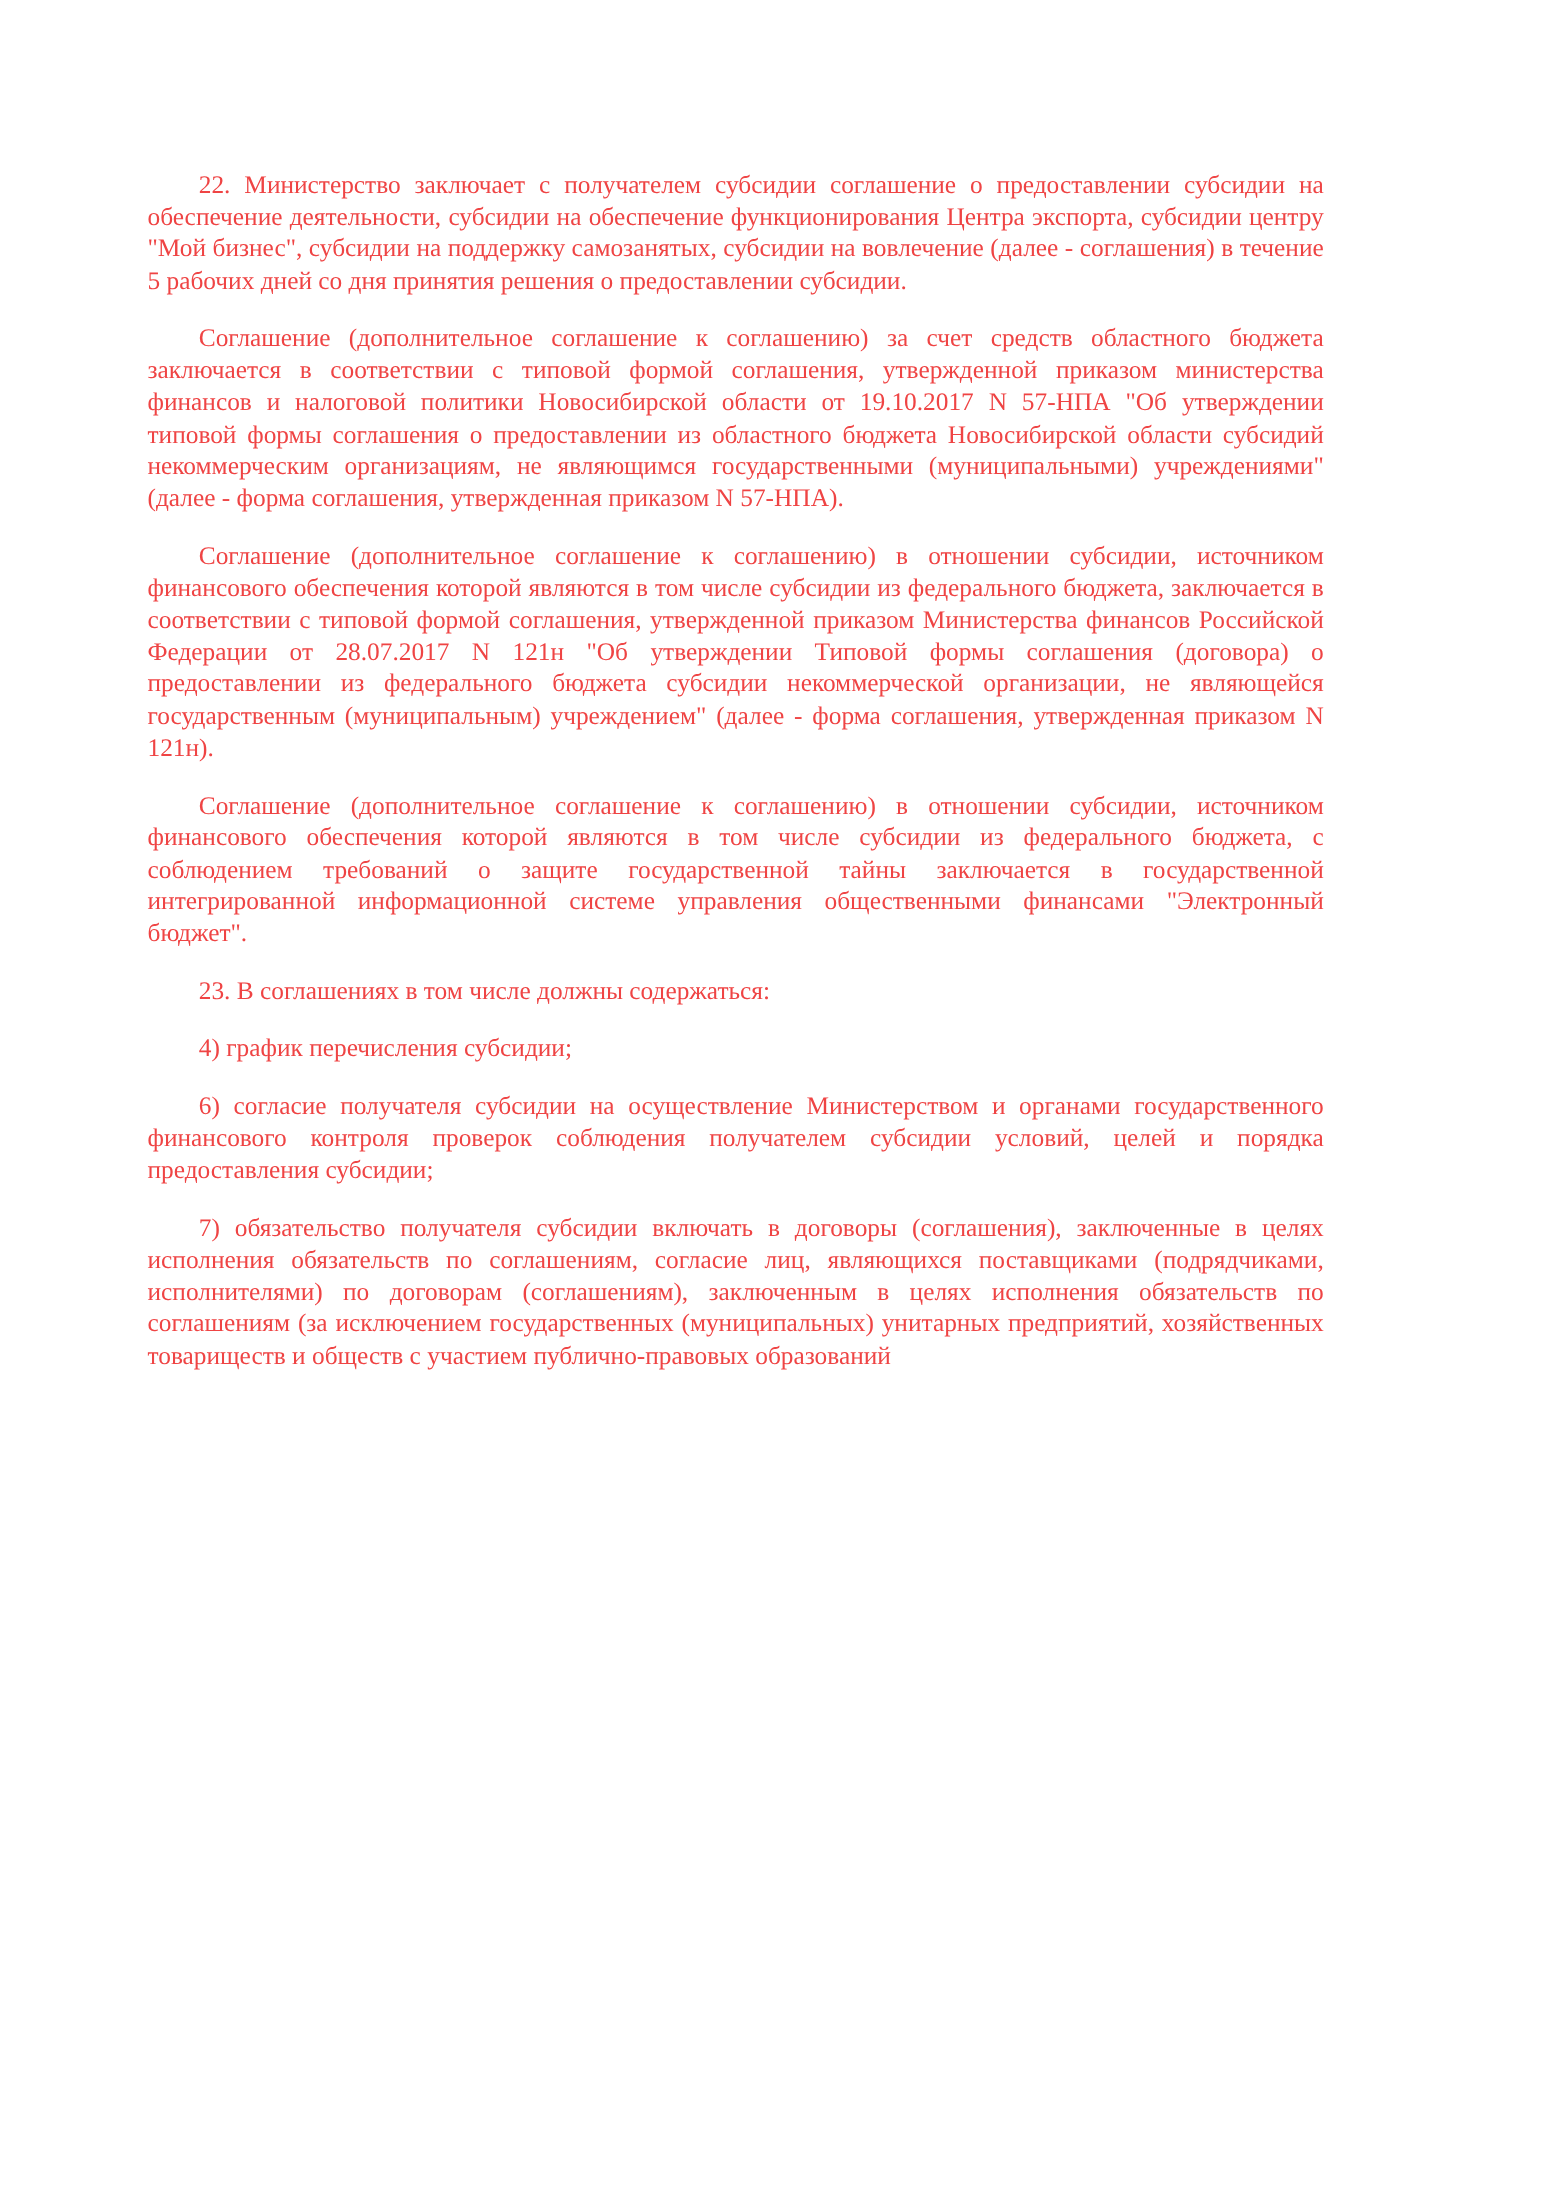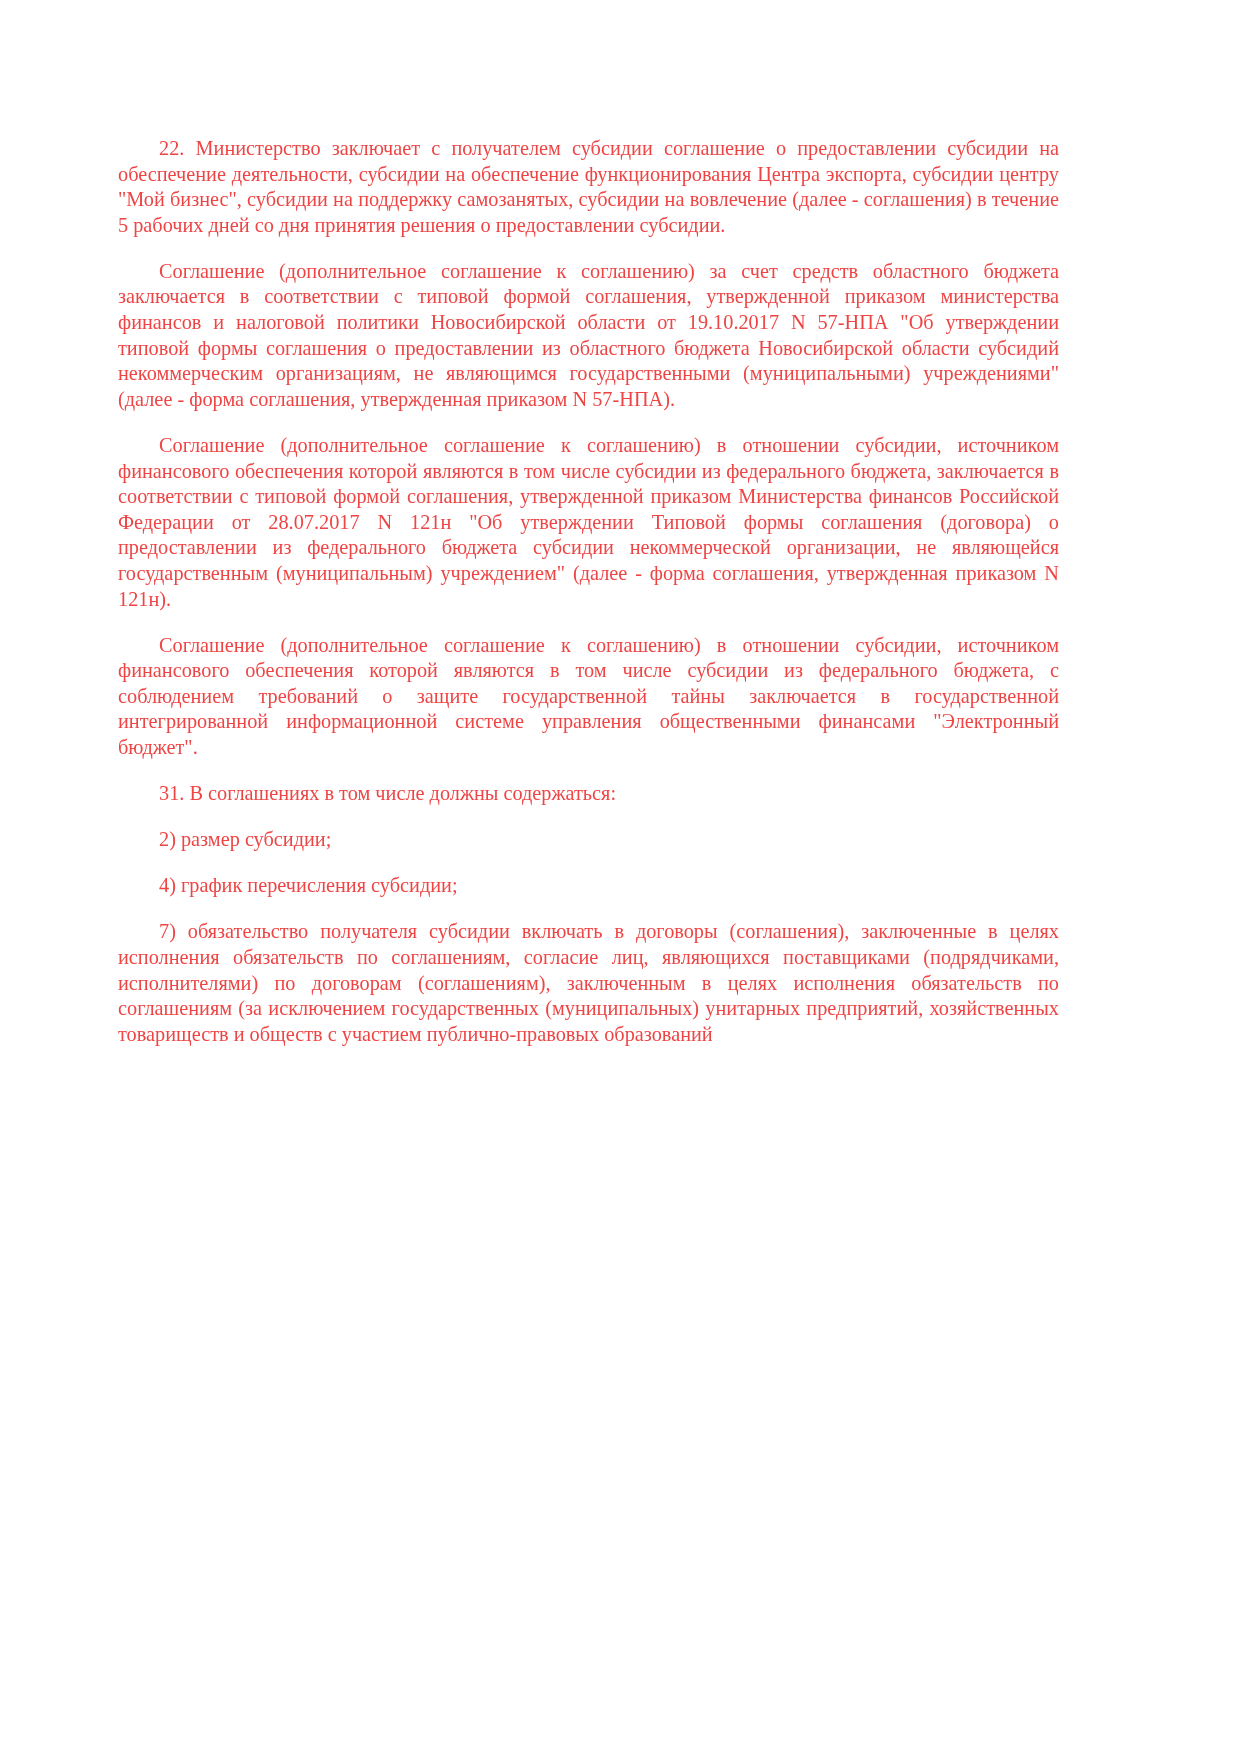"31. В соглашениях в том" p.para { text: 31 -> 23 }
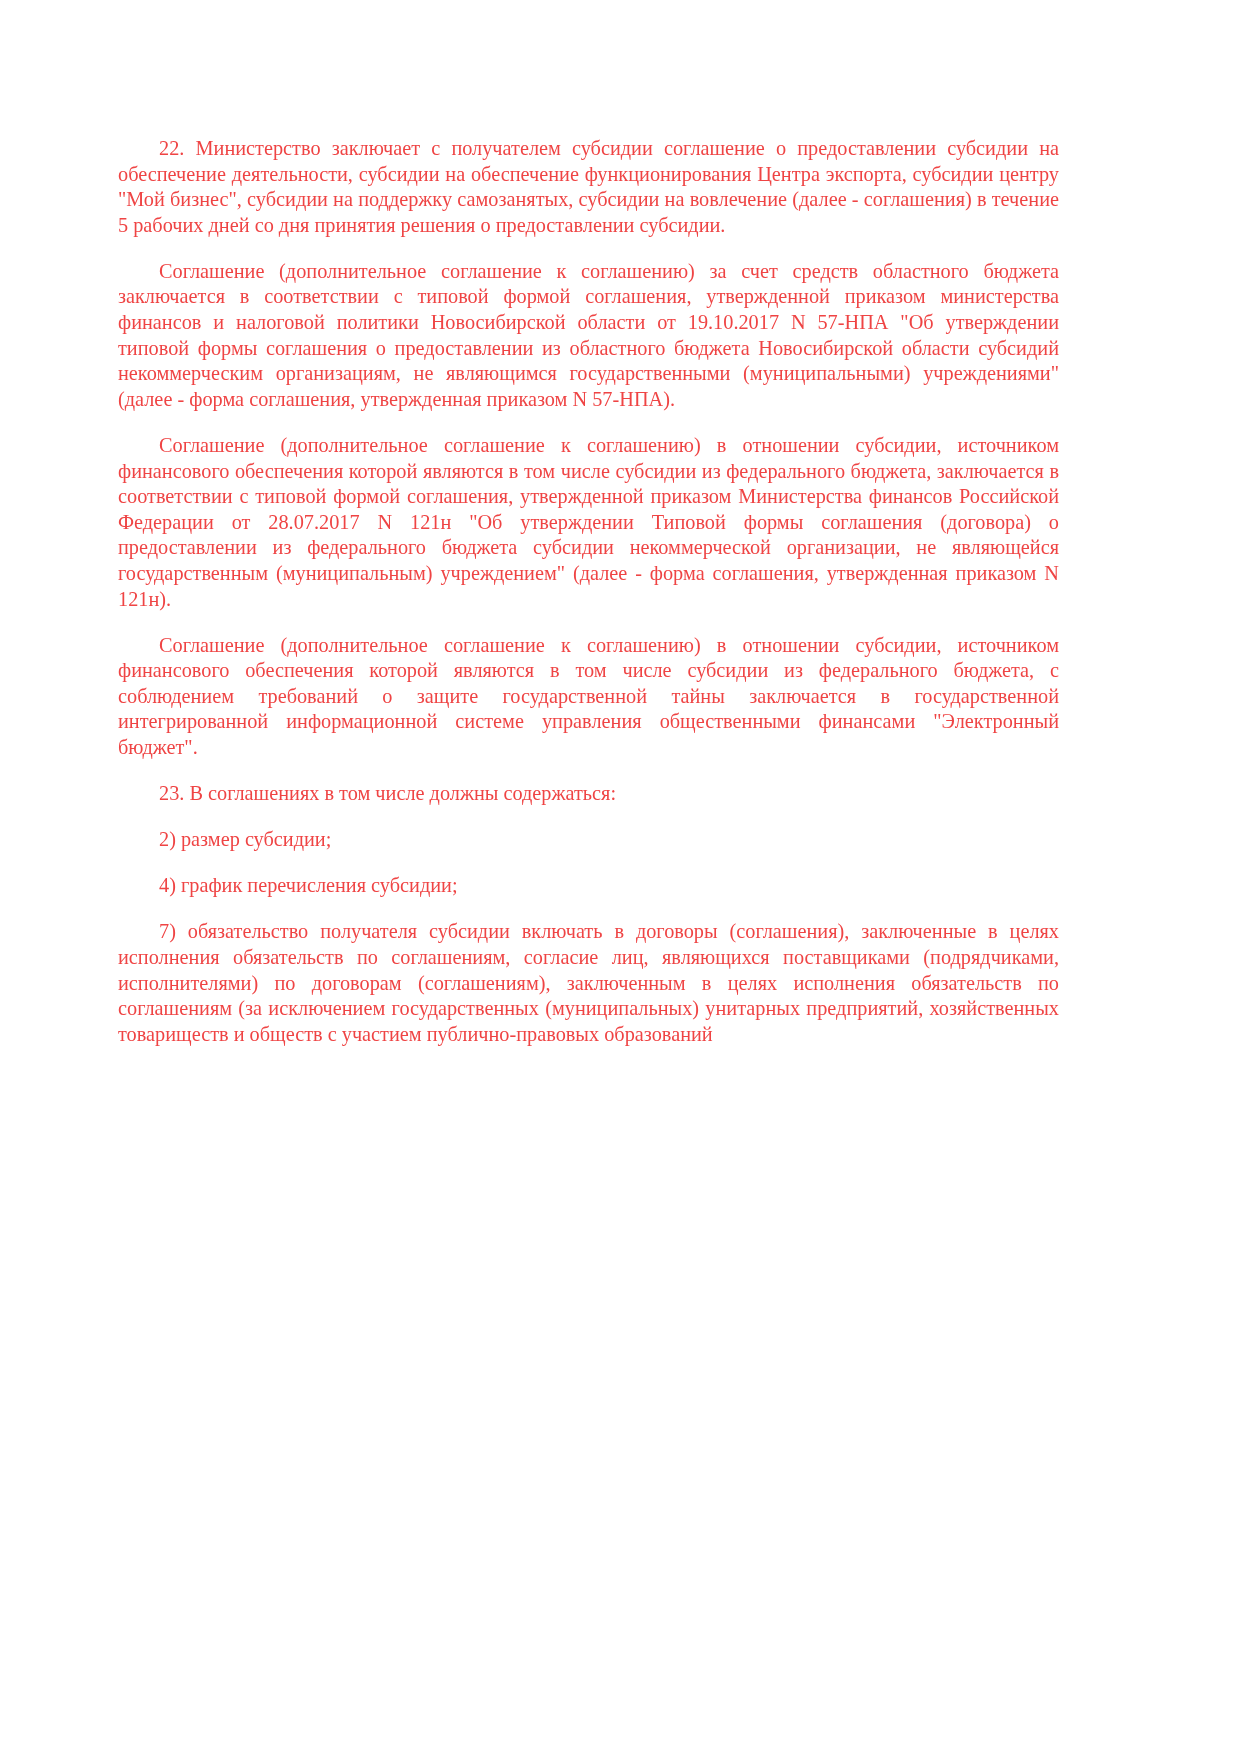"2) размер субсидии;" p.para { html: <p>2) размер субсидии;</p> -> none }
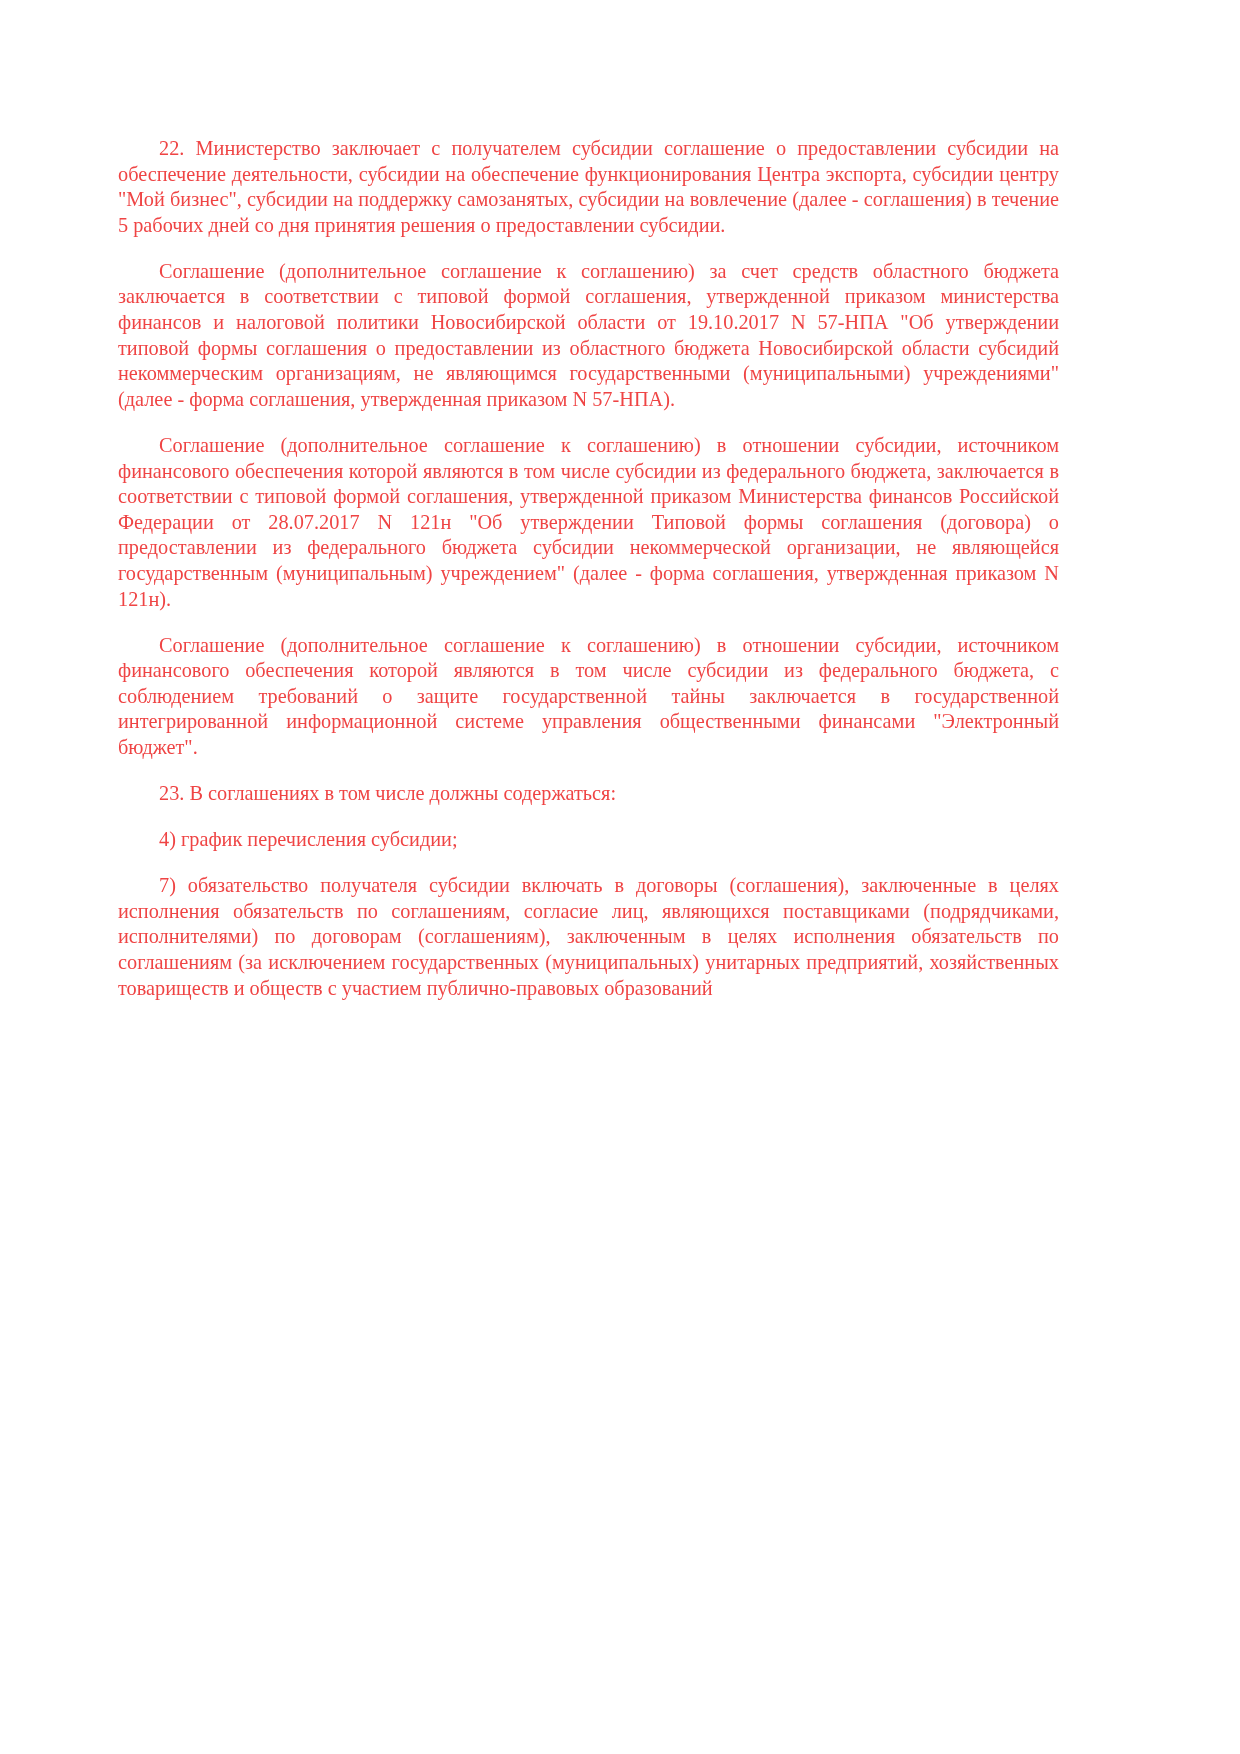"6) согласие получателя субсидии на" p.para { html: none -> <p>6) согласие получателя субсидии на осуществление Министерством и органами государственного финансового контроля проверок соблюдения получателем субсидии условий, целей и порядка предоставления субсидии;</p> }
